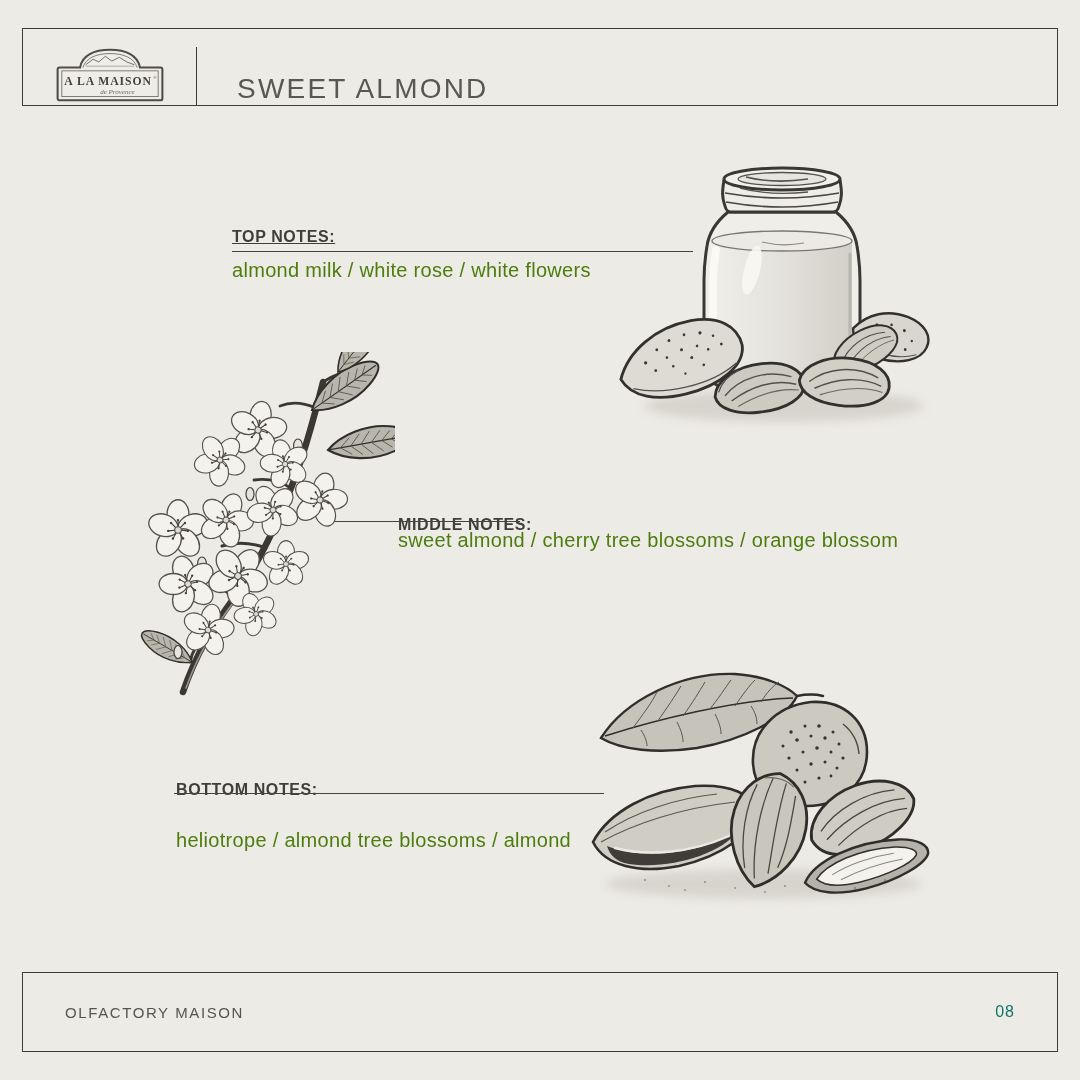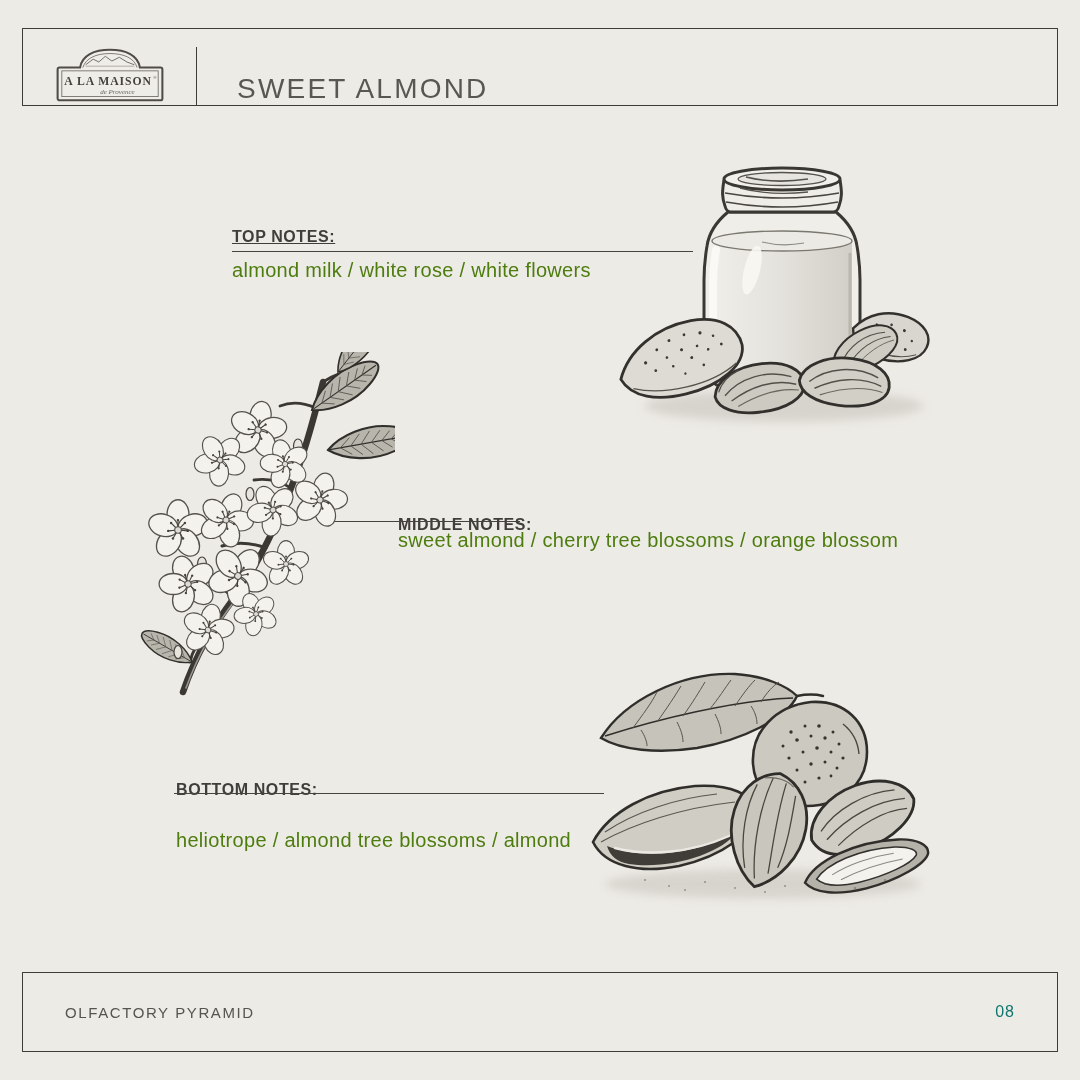"OLFACTORY PYRAMID" span.footer-label { text: PYRAMID -> MAISON }
